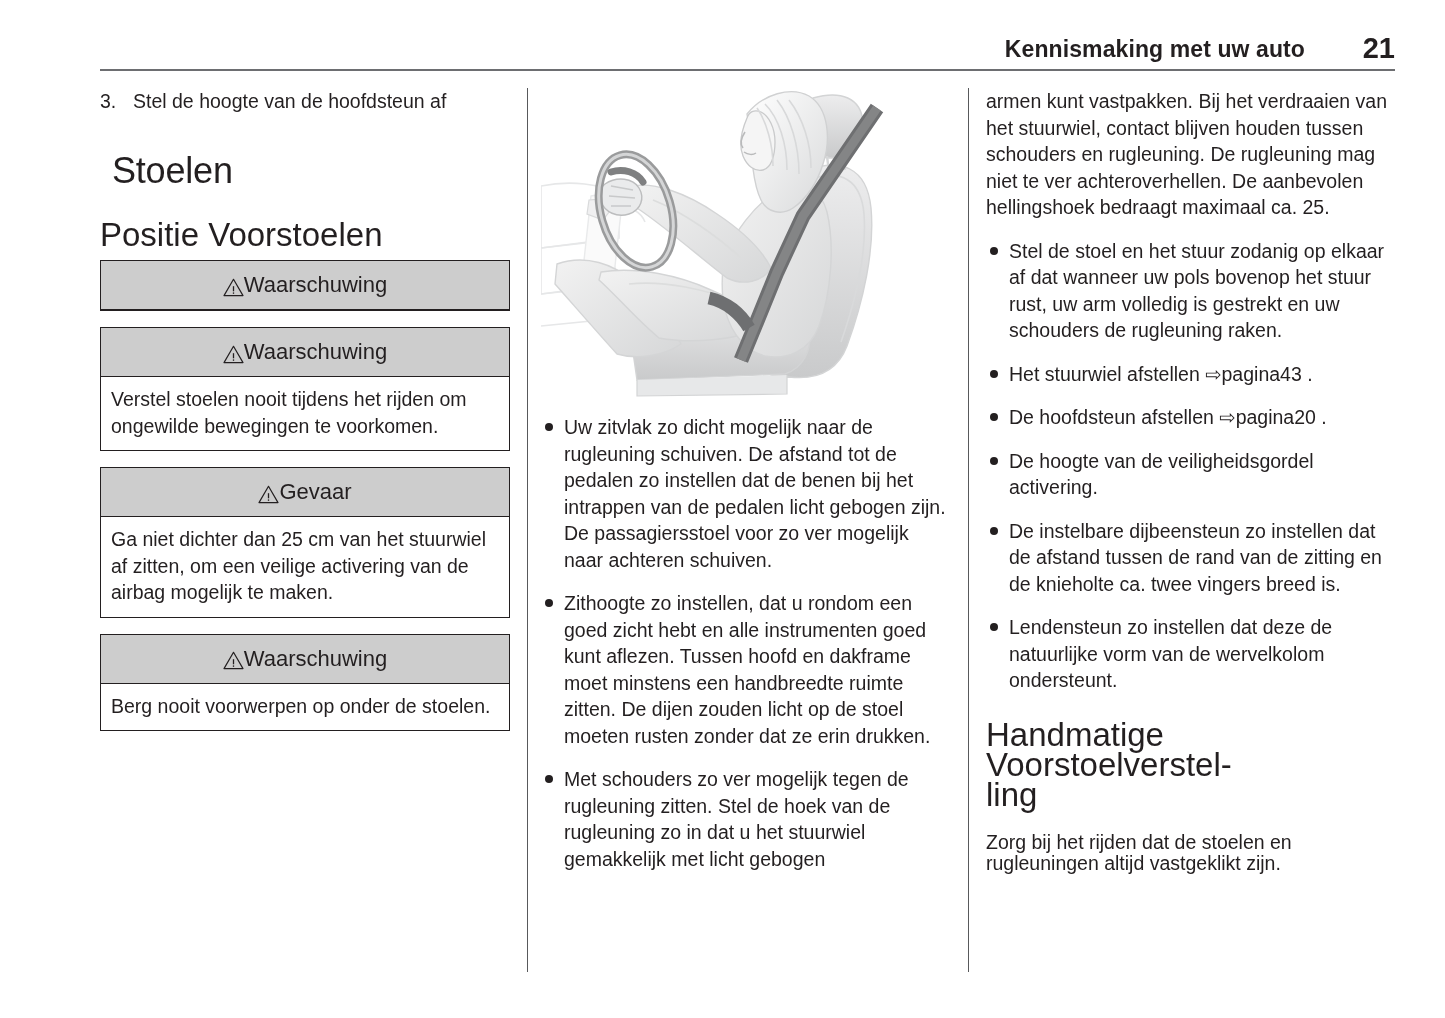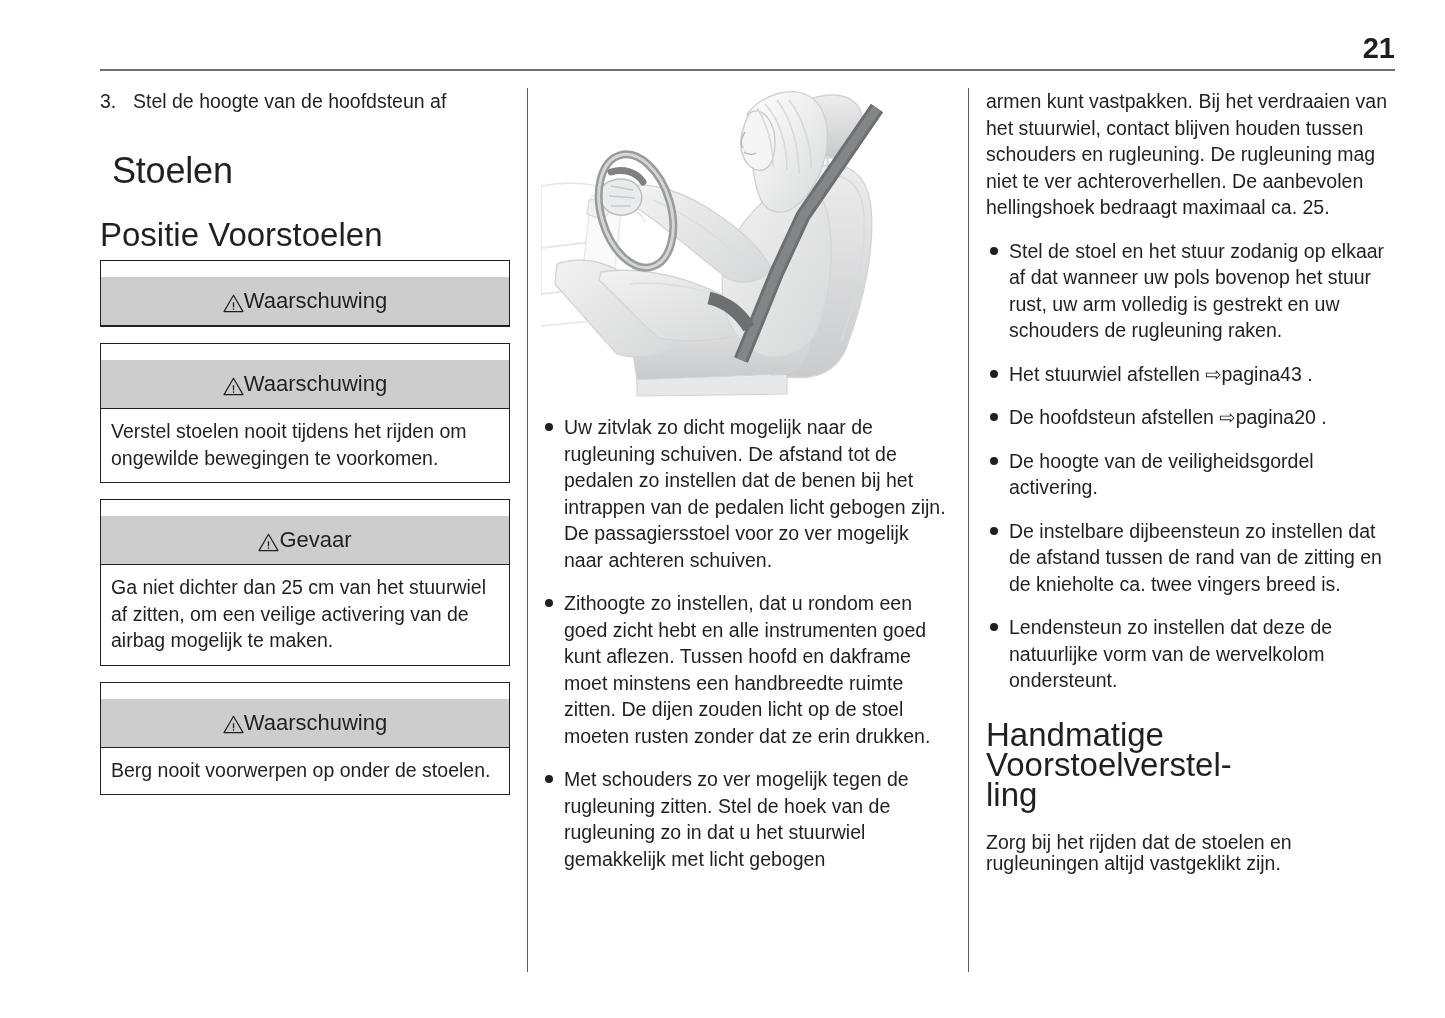"Kennismaking met uw auto" div.title { html: none -> <div>Kennismaking met uw auto</div> }
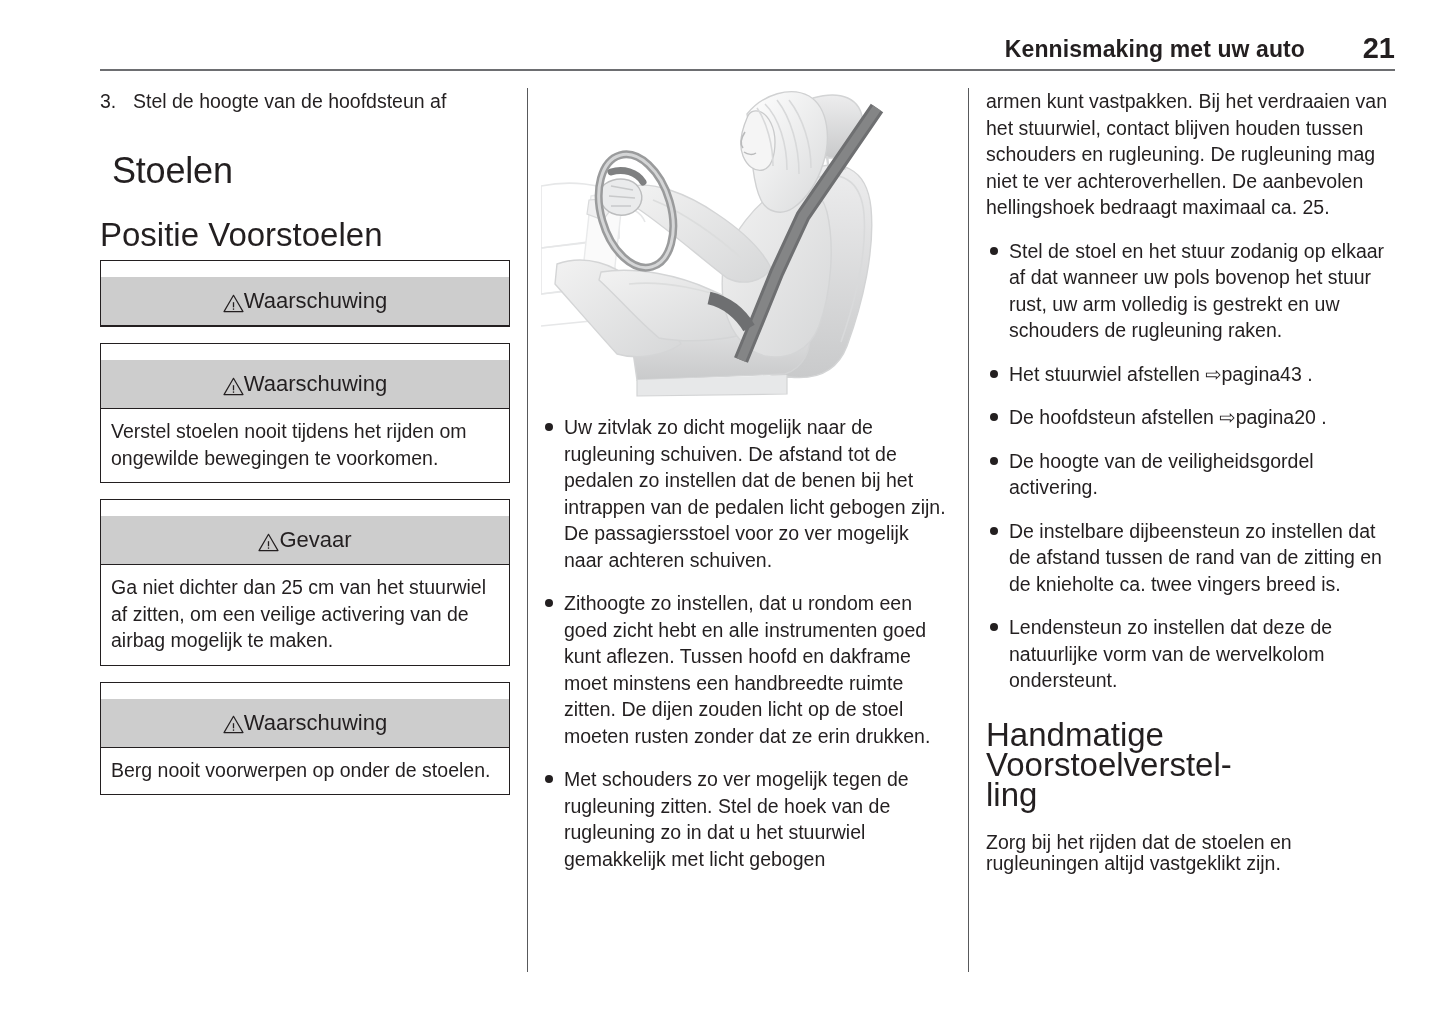"Waarschuwing" .notice-head { margin-top: 16px -> none }
